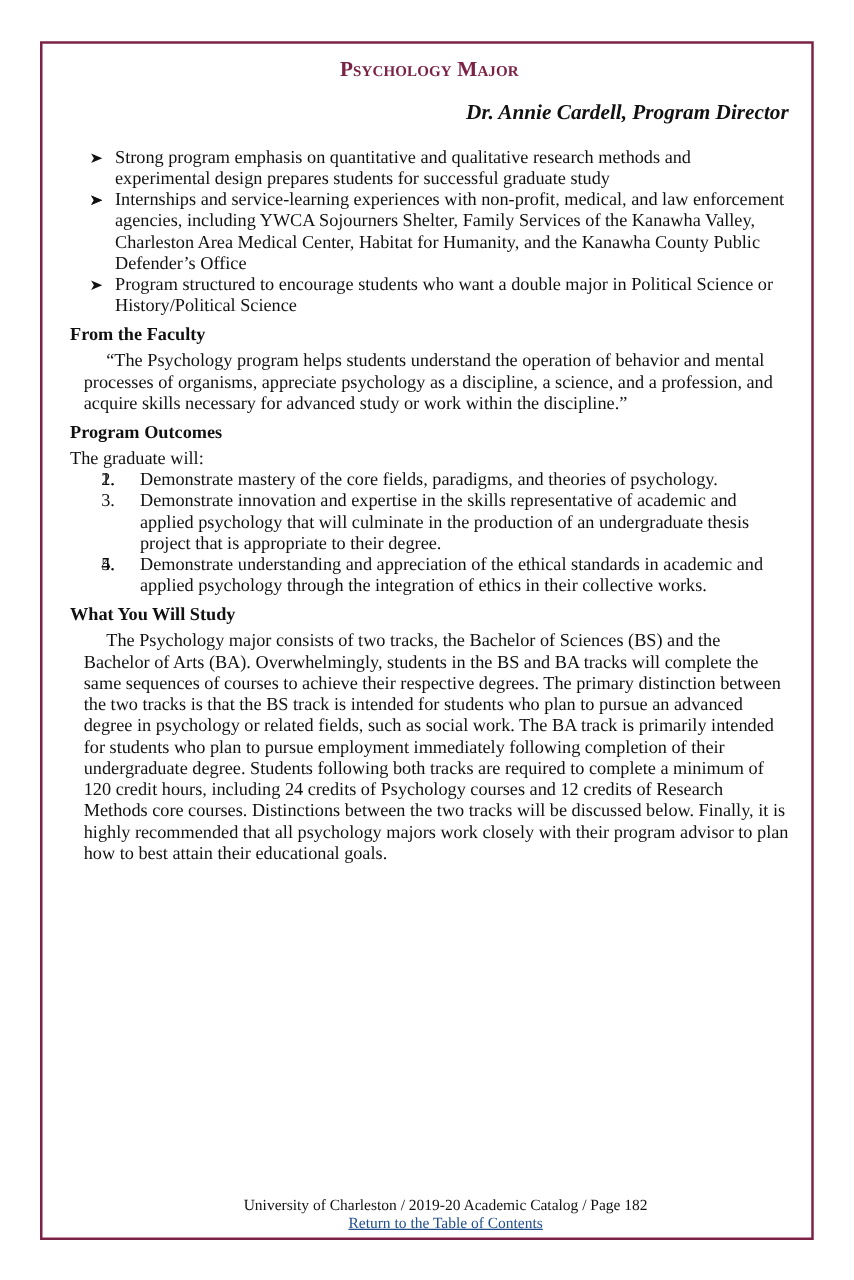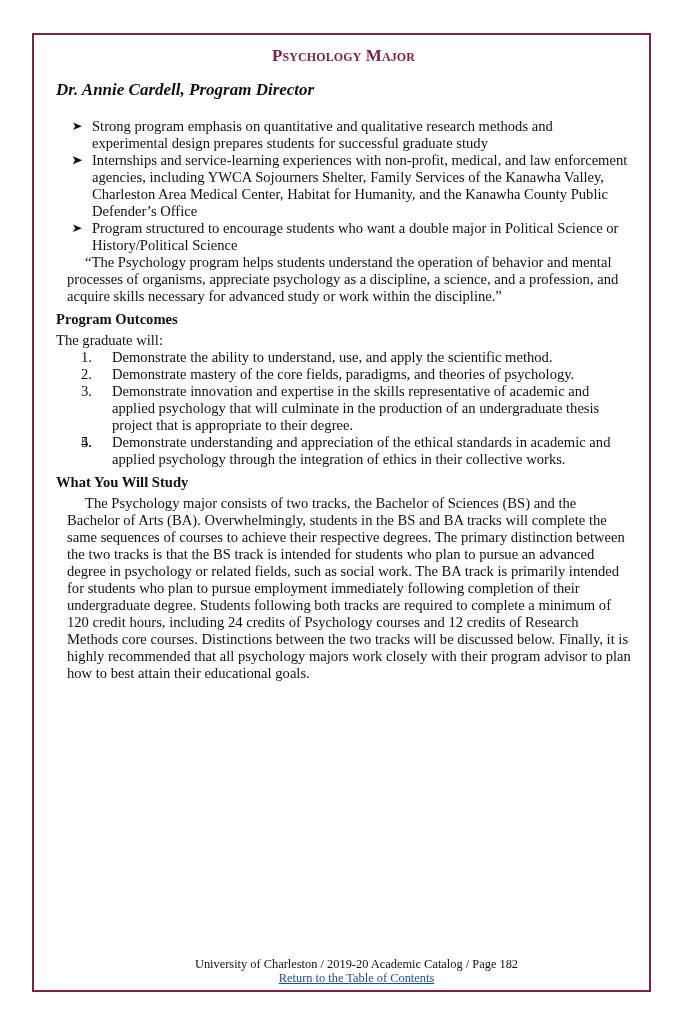"Dr. Annie Cardell, Program Director" .director { text-align: left -> right }
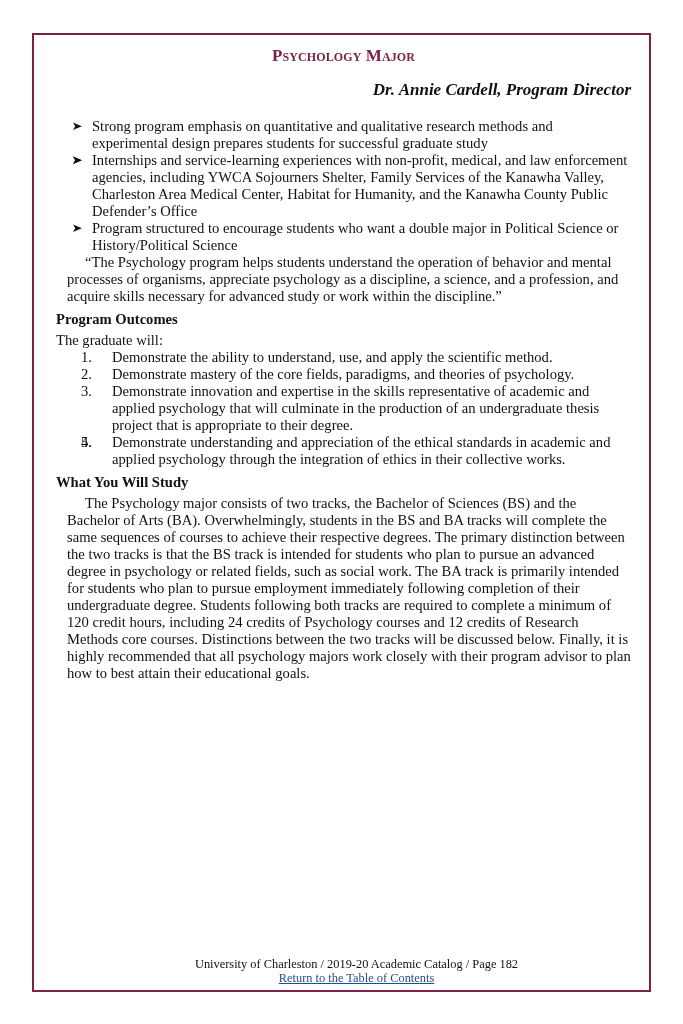"From the Faculty" div.section-heading { html: none -> <div>From the Faculty</div> }
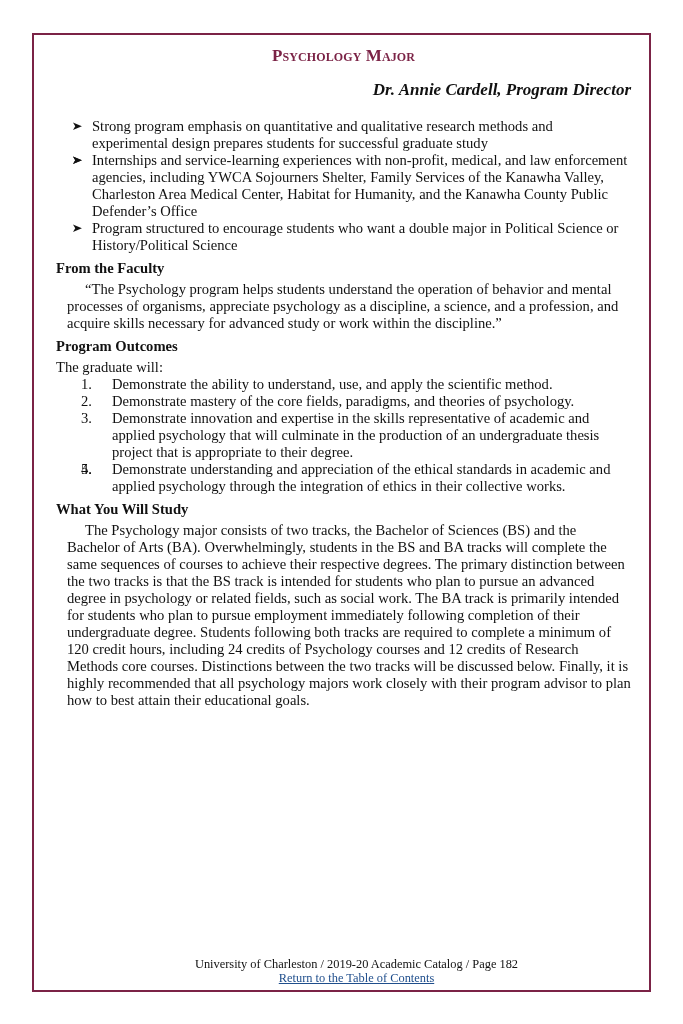"Demonstrate the ability to understand," span { html: <span>Demonstrate the ability to understand, use, and apply the scientific method.</span> -> none }
